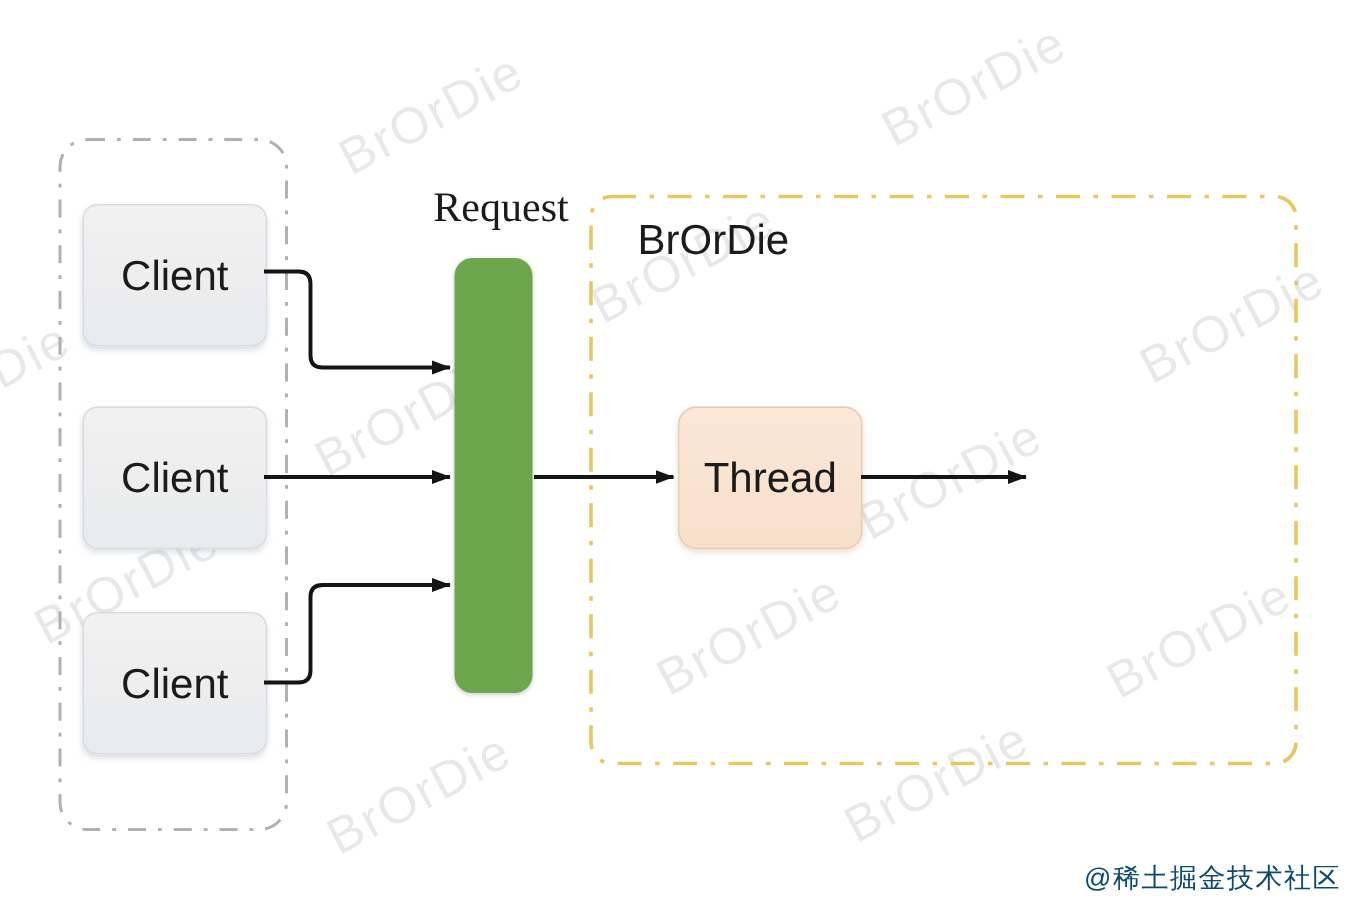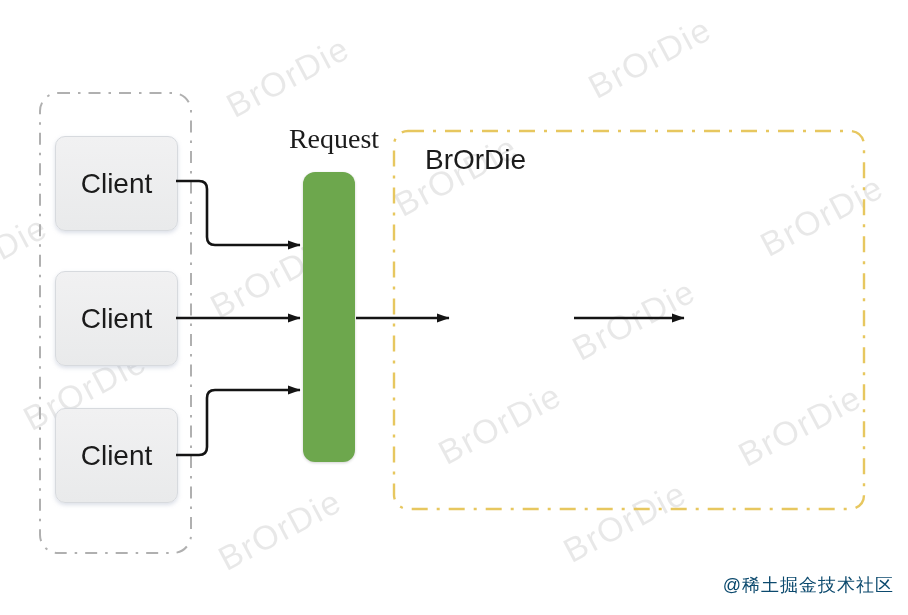"Thread" div.node { html: none -> <div> <span>Thread</span> </div> }
